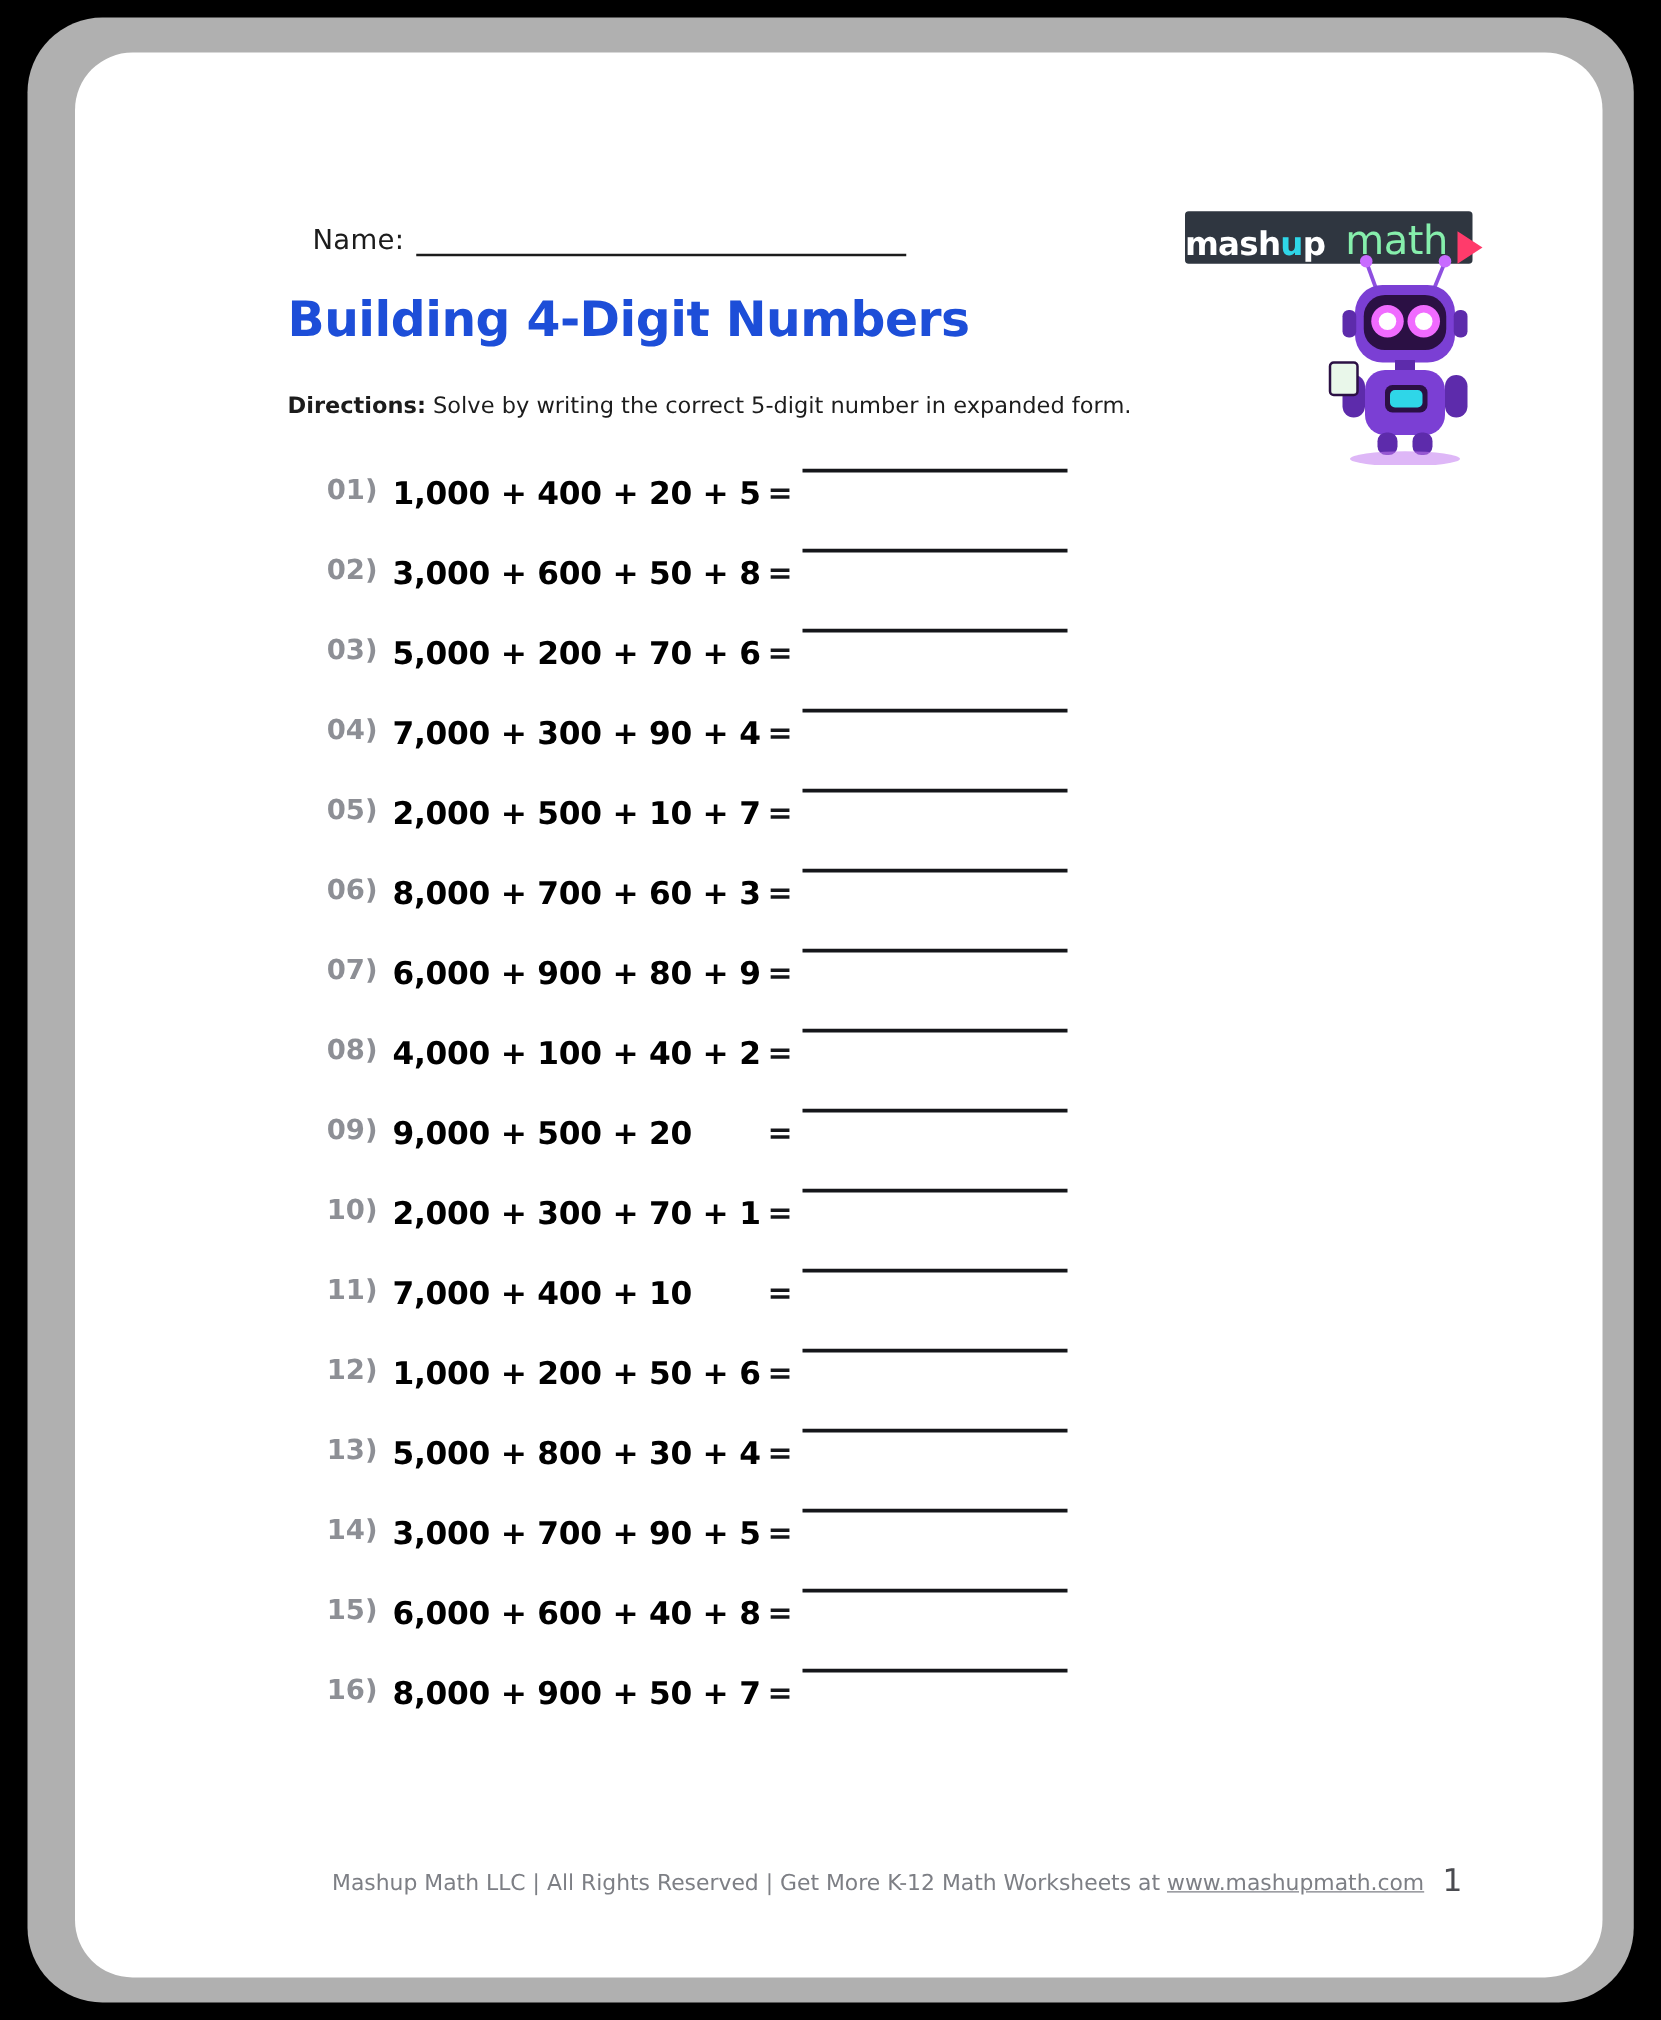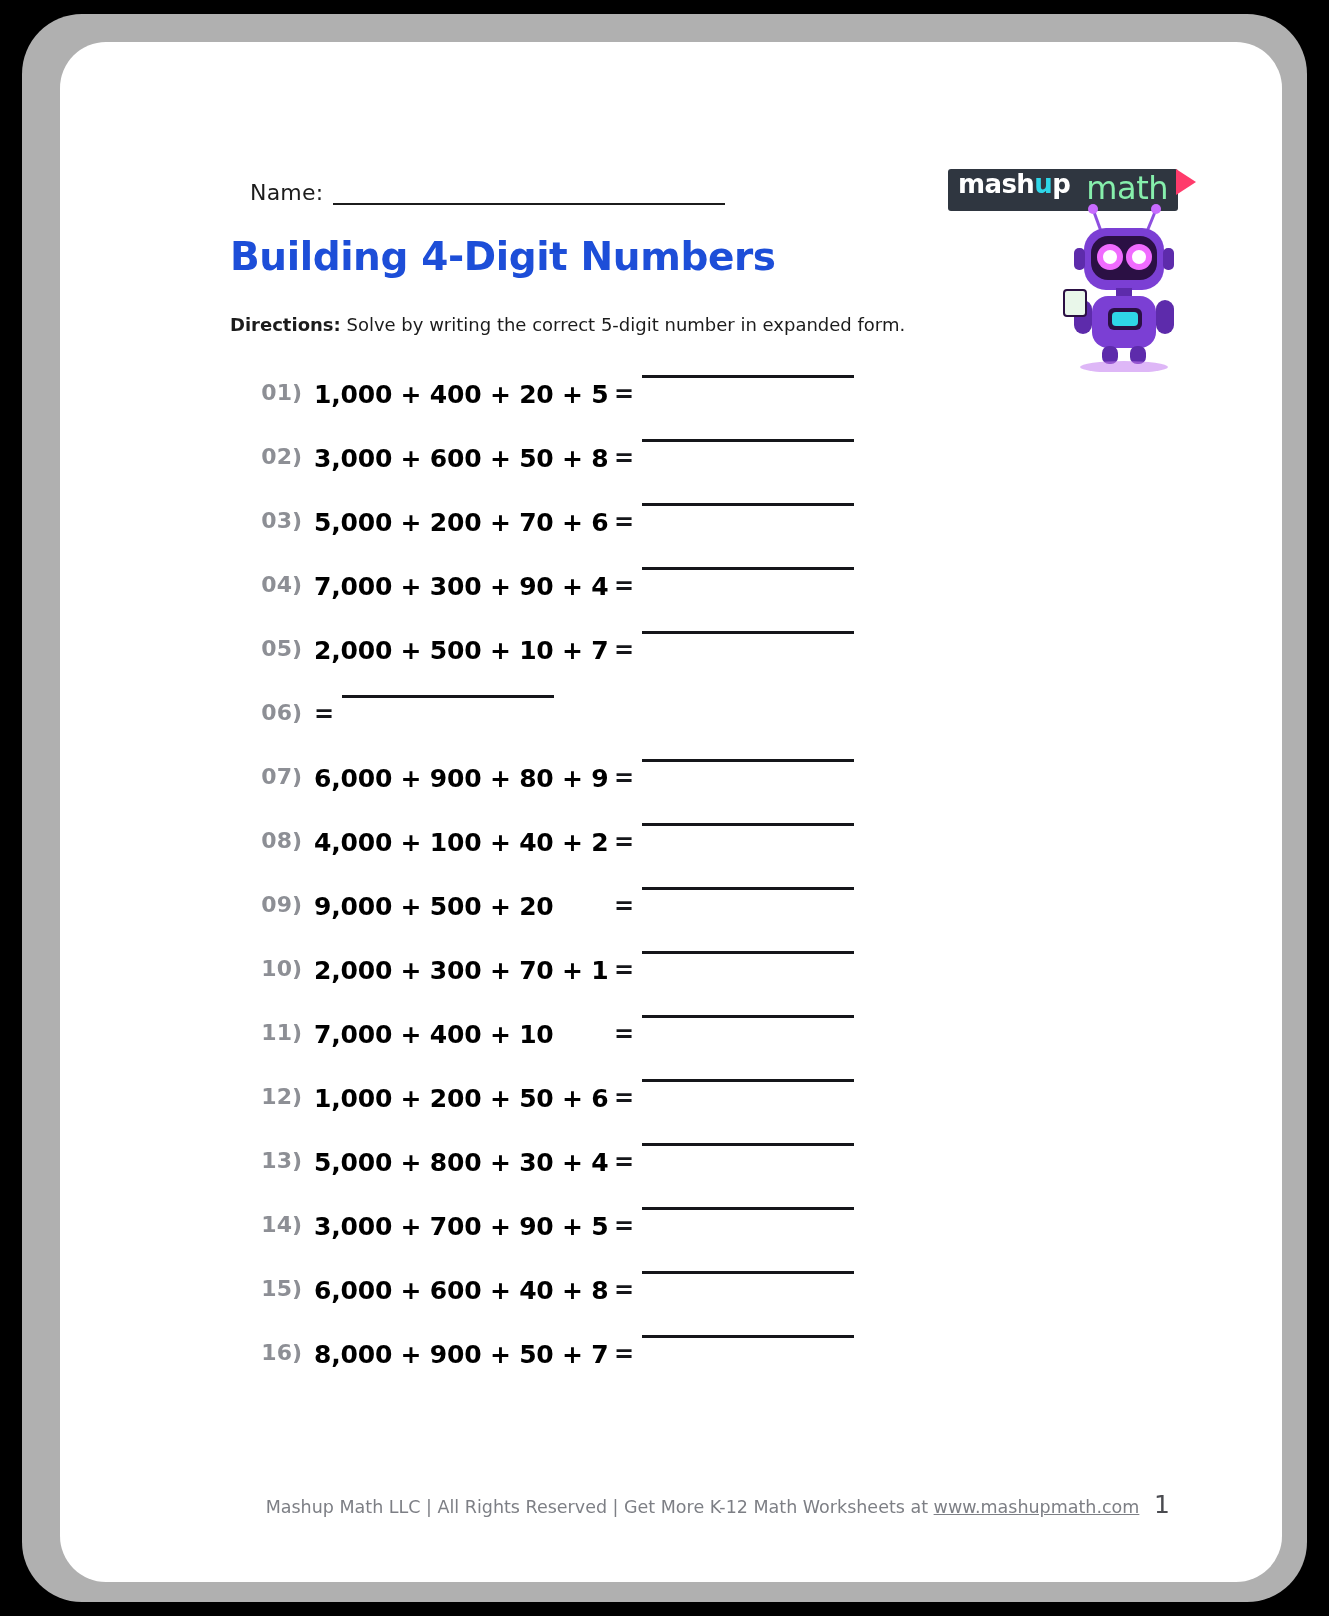"mashup" .logo-box { align-items: flex-start -> flex-end; padding-left: 10px -> none }
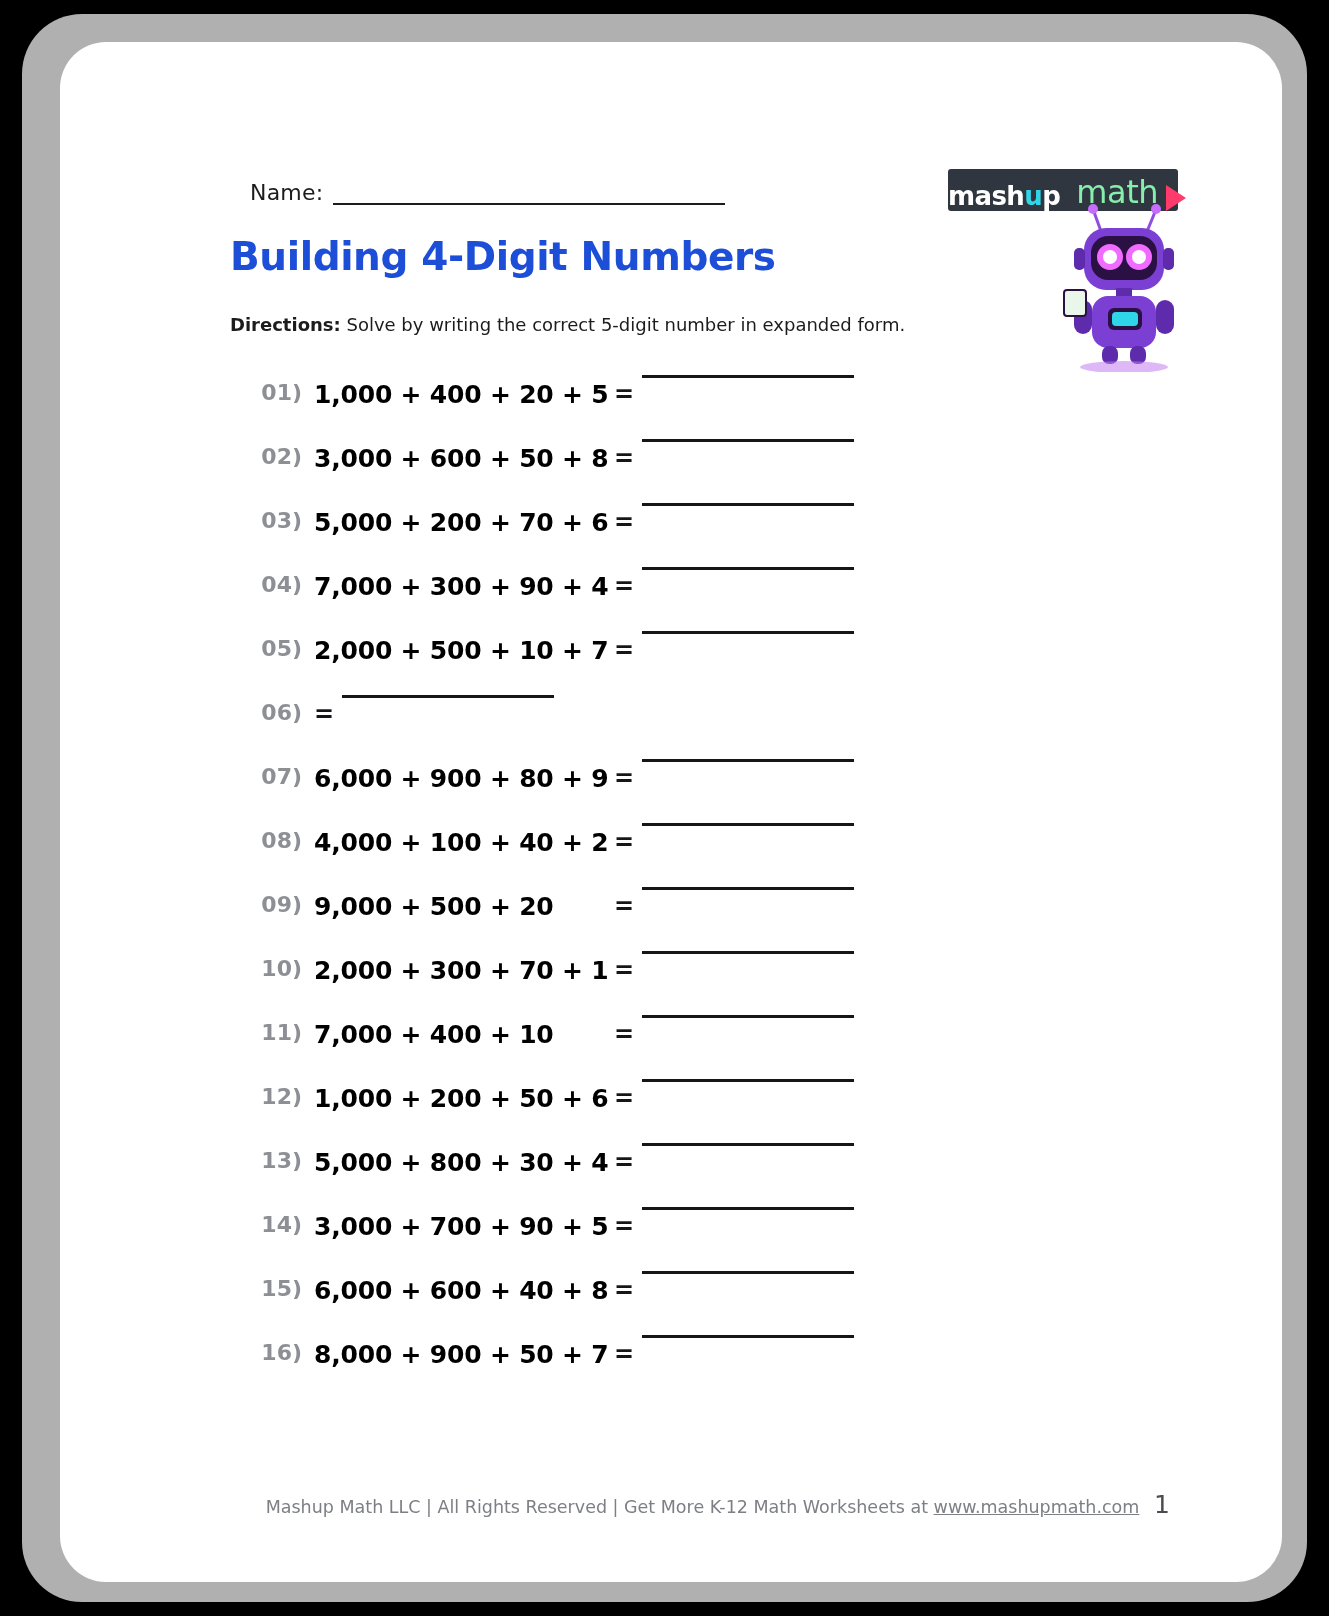"8,000 + 700 + 60" span.prob-expr { html: none -> <span>8,000 + 700 + 60 + 3</span> }
